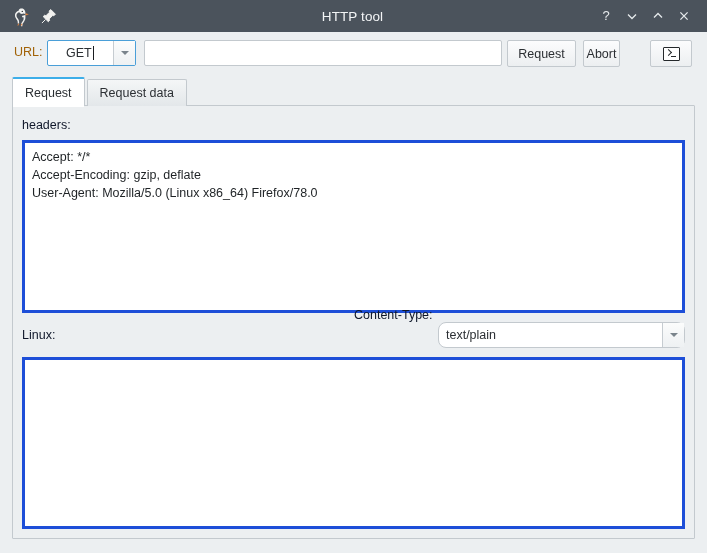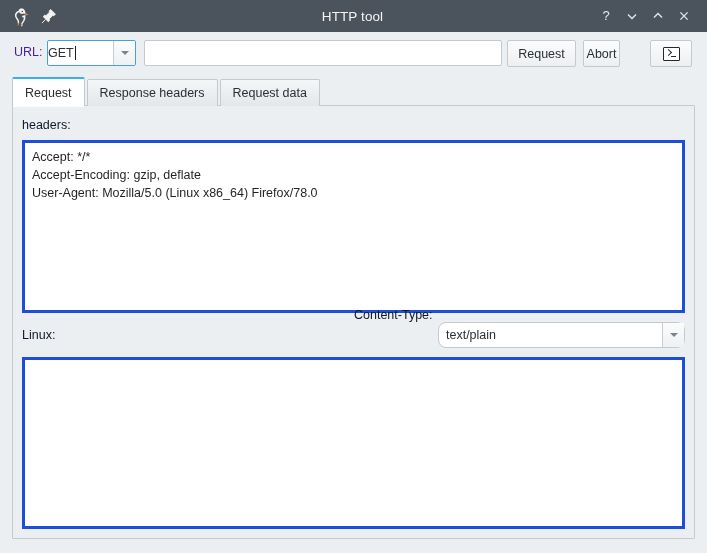"URL:" .url-label { color: #4c1d95 -> #a16207 }
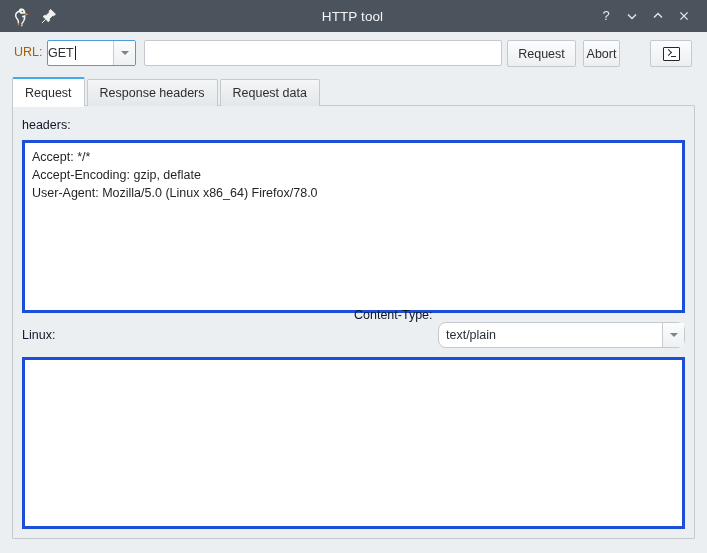"GET" .method-value { padding-left: 0 -> 18px }
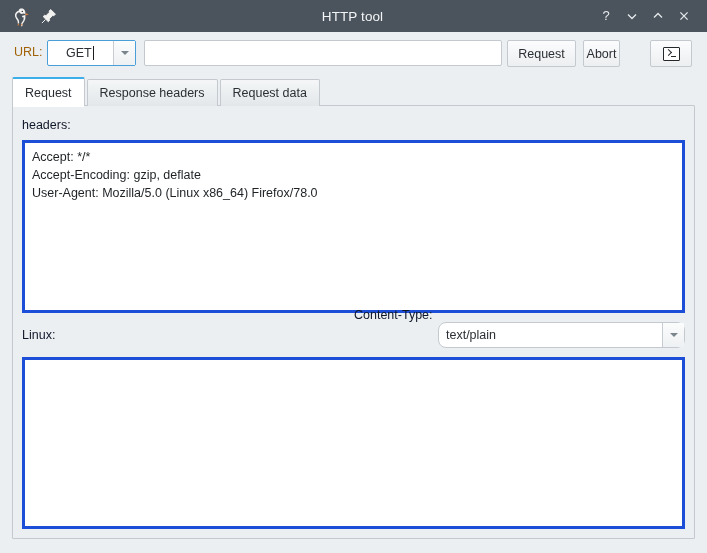"Response headers" div.tab { html: <div>Response headers</div> -> none }
